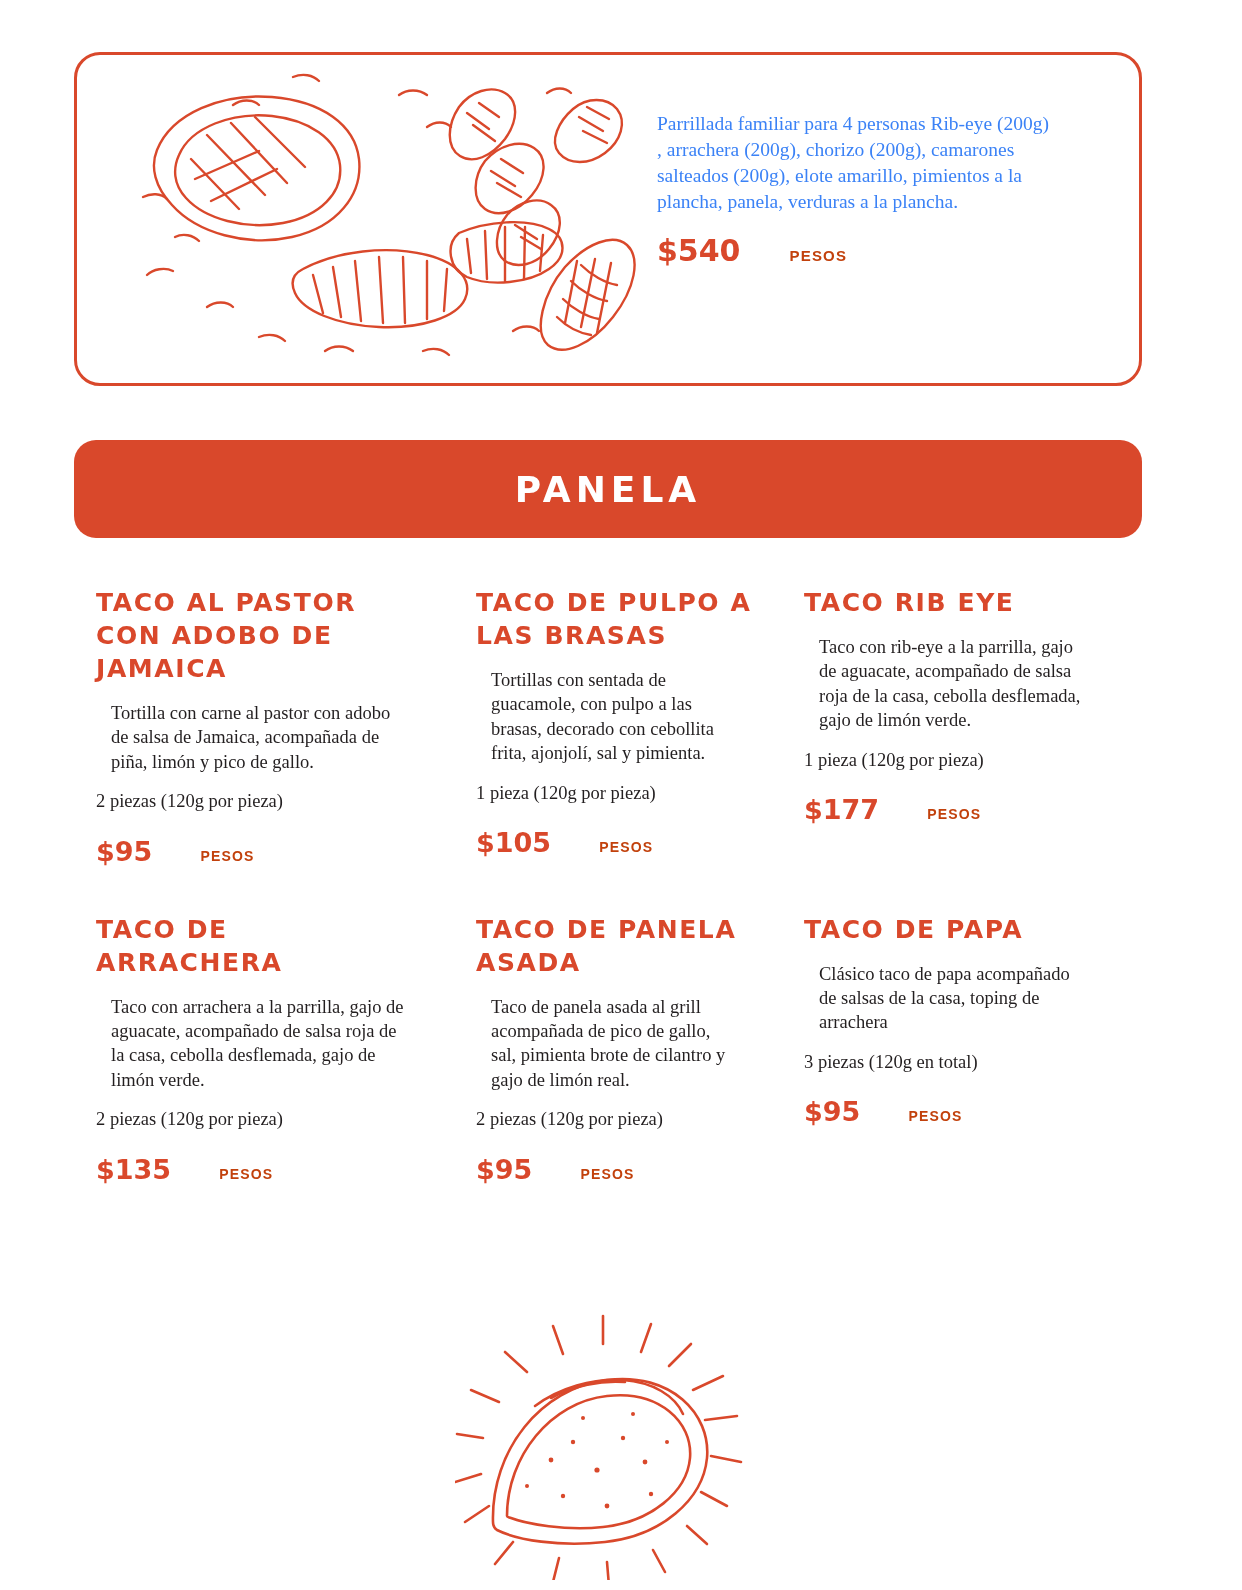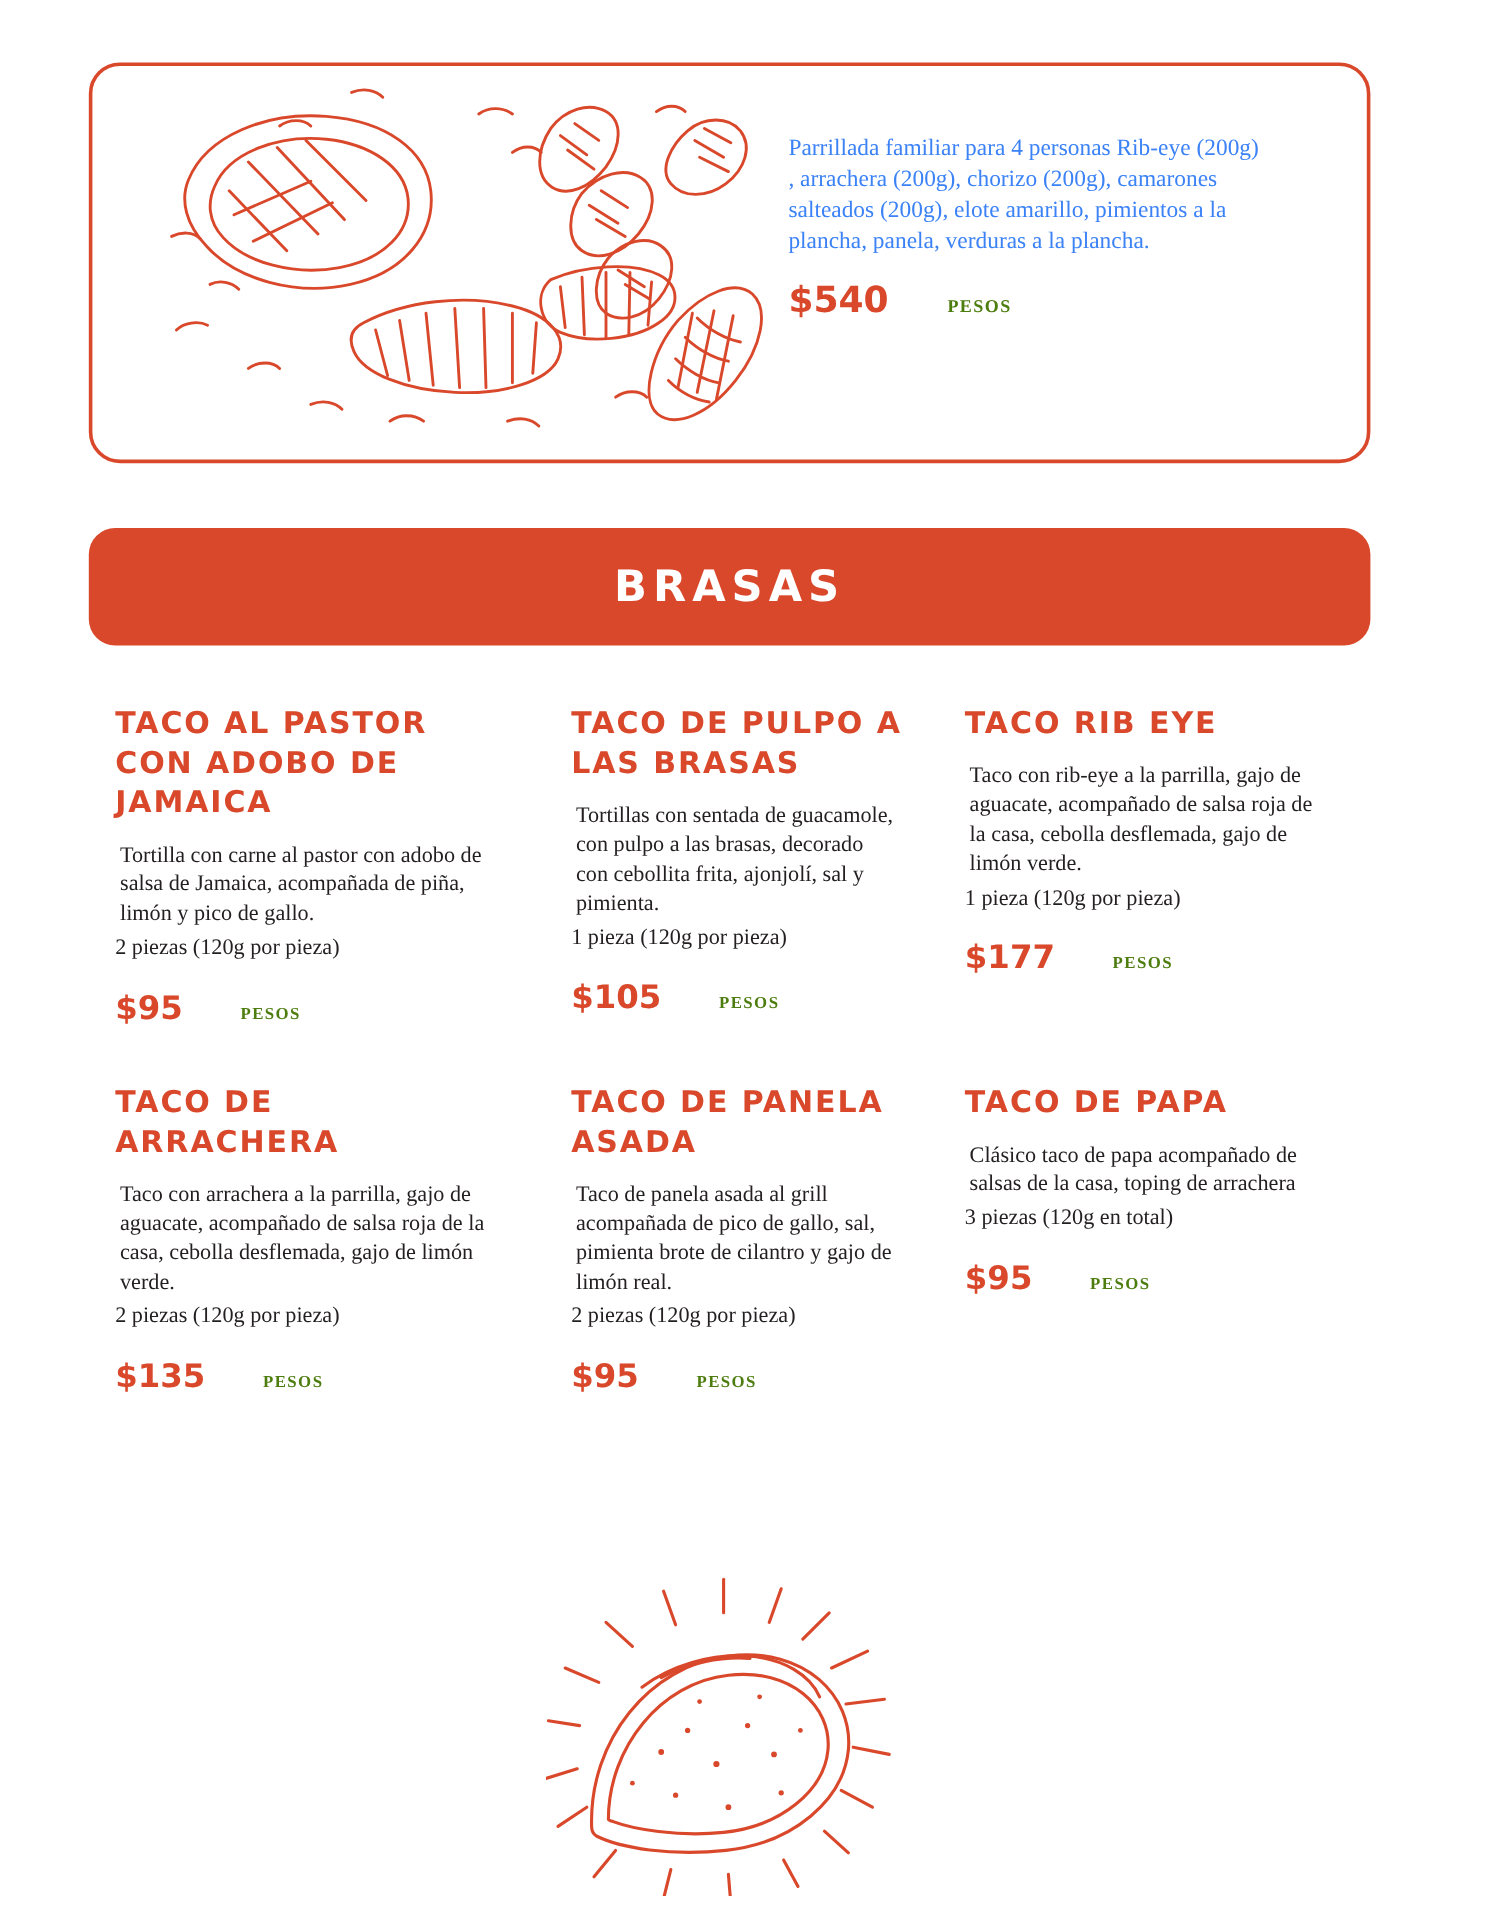"PESOS" .price-currency { color: #4d7c0f -> #c2410c; font-family: Liberation Serif, serif -> Liberation Sans, sans-serif }
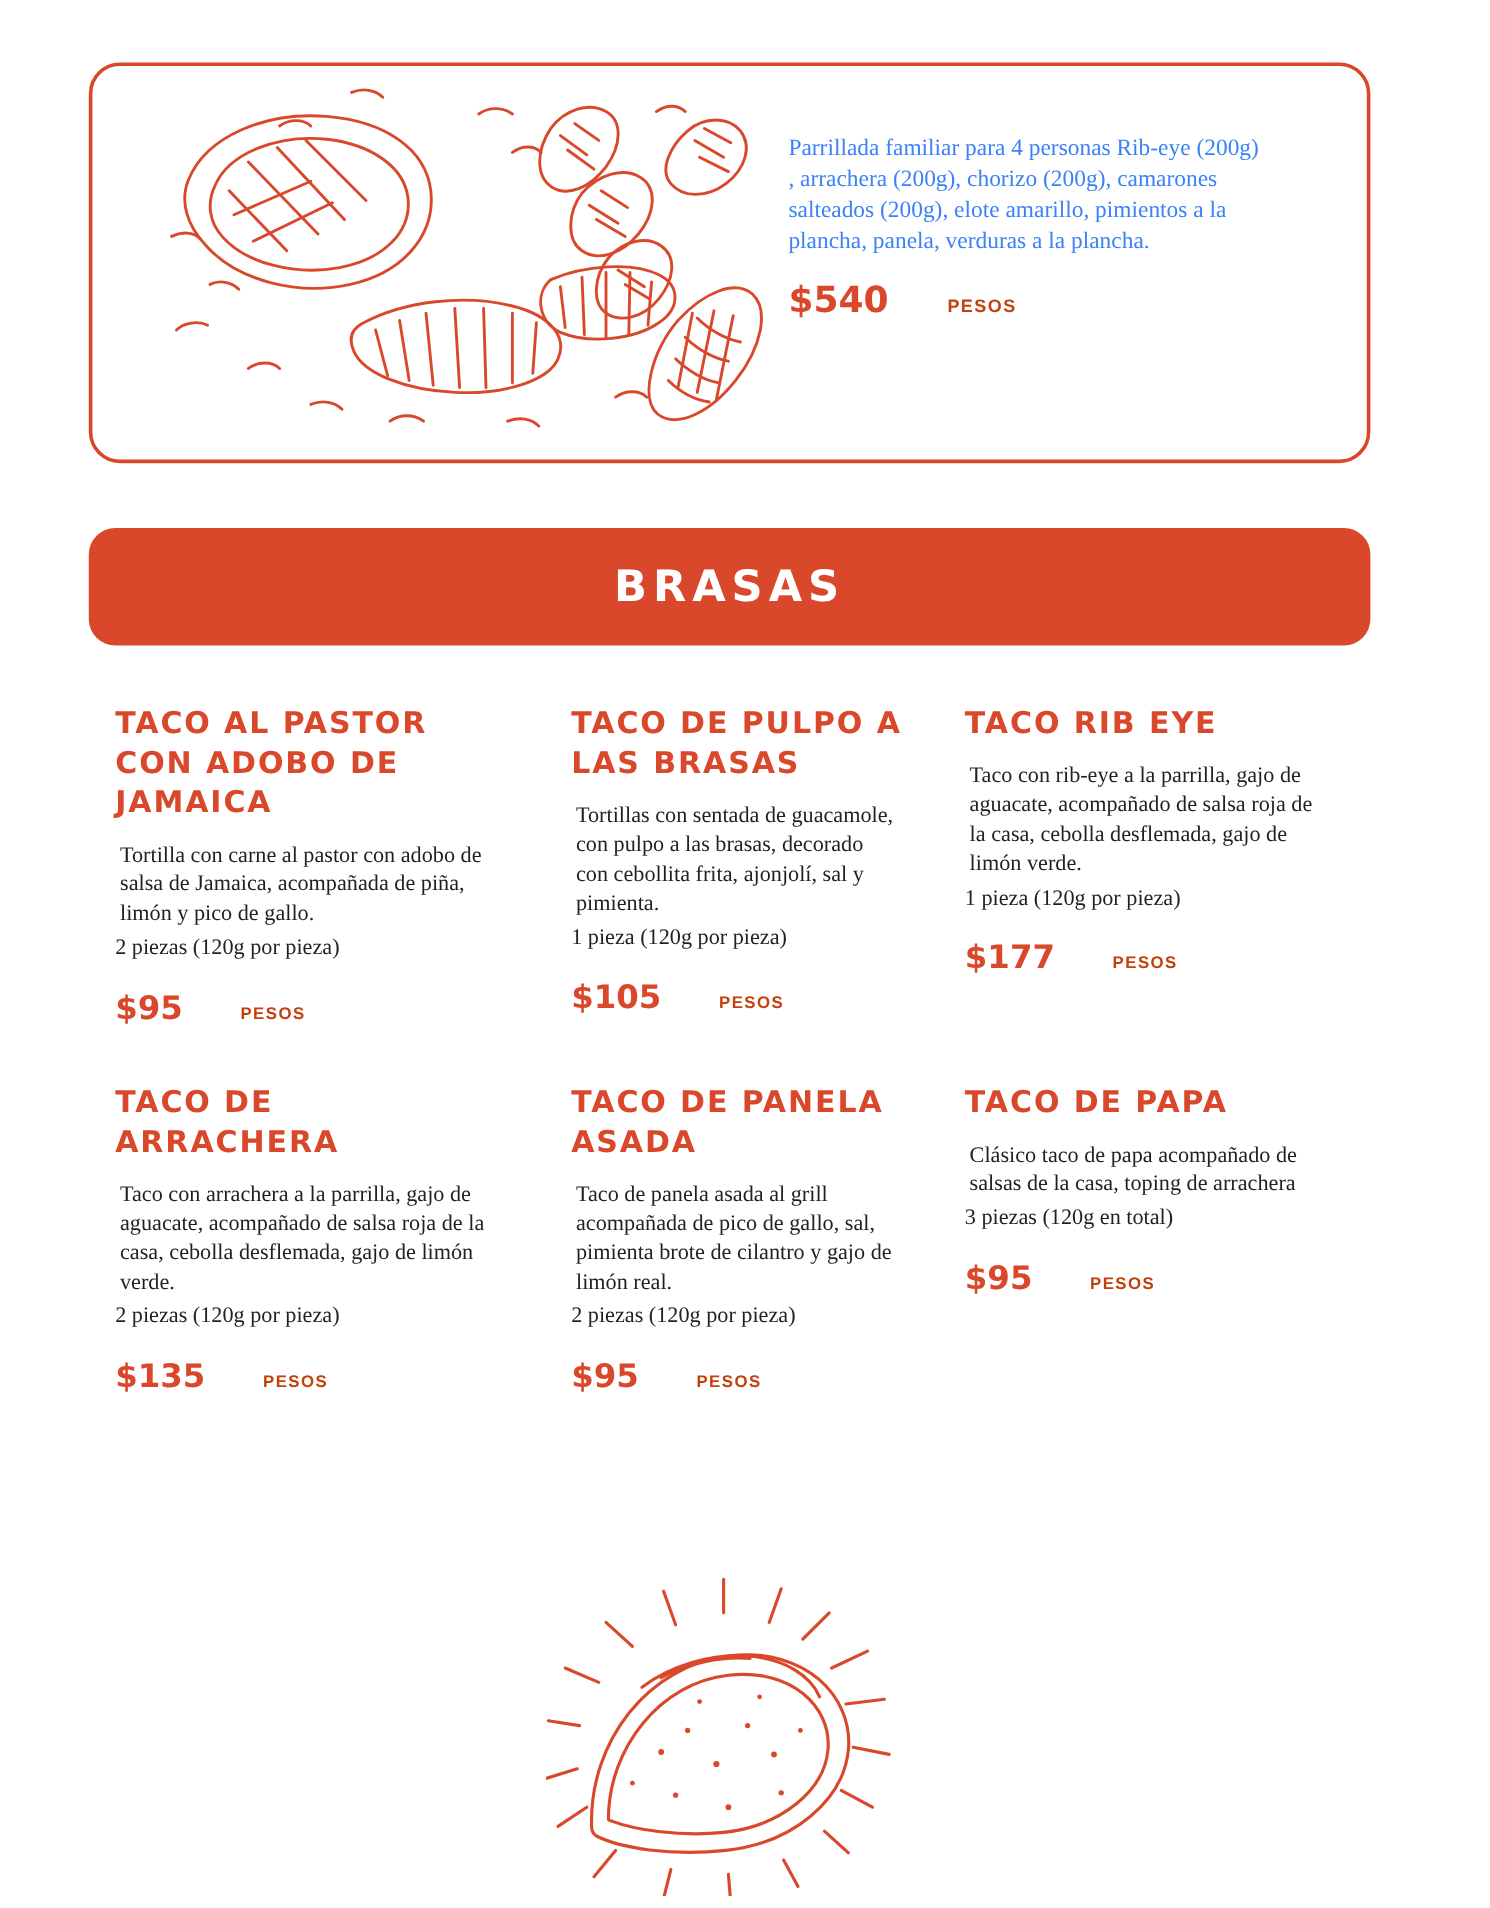"BRASAS" span.section-banner-title { text: BRASAS -> PANELA }
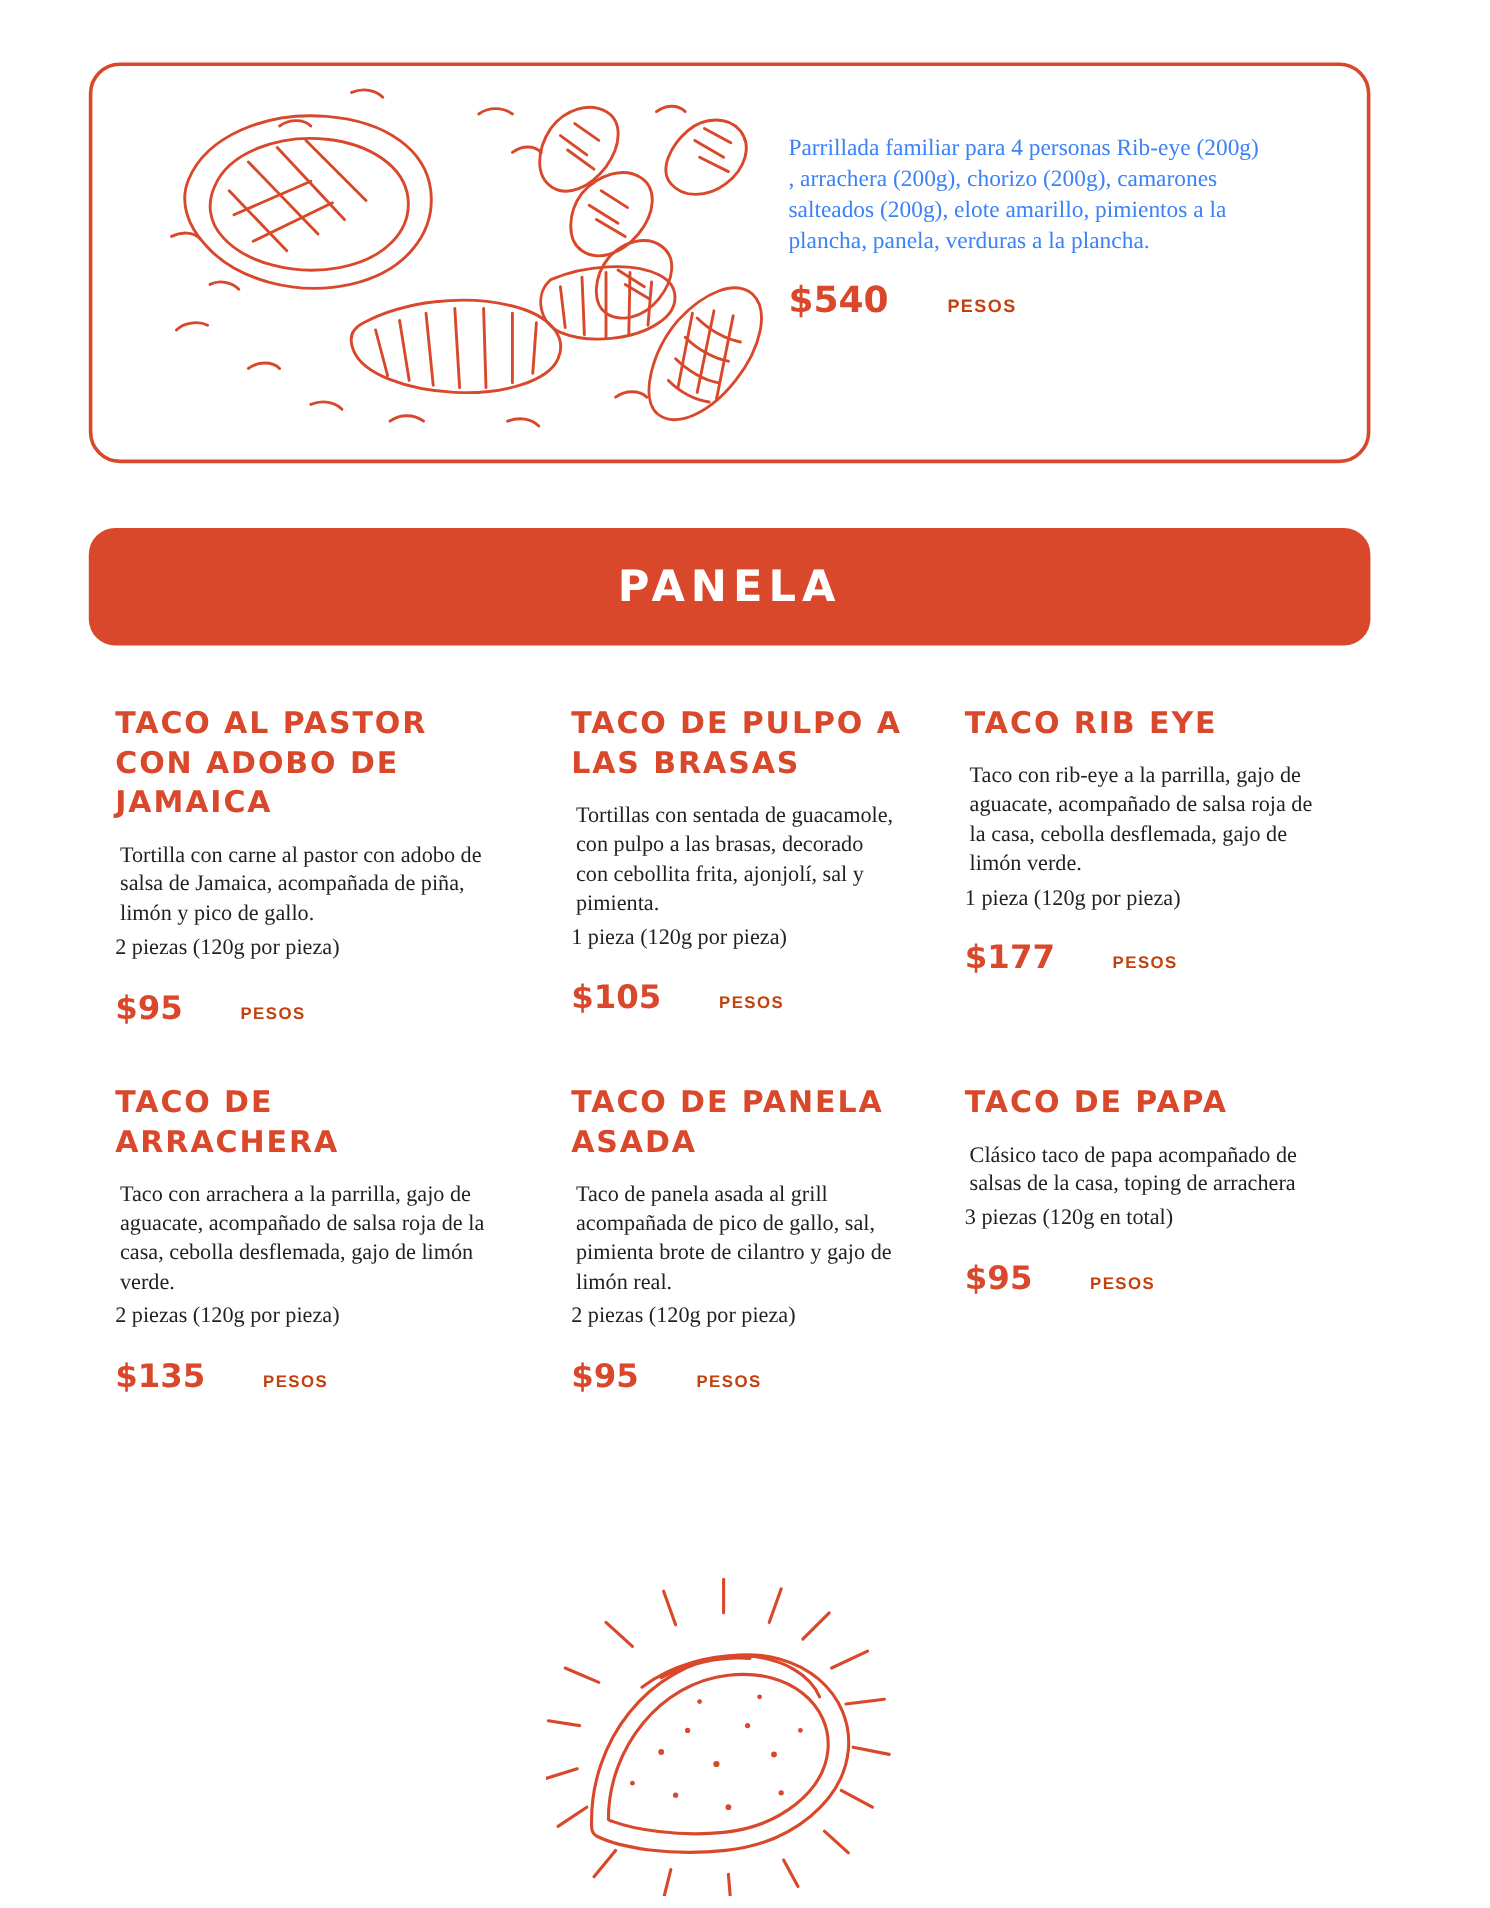"Taco con rib-eye a la" .item-desc { margin: 4px -> 15px }
